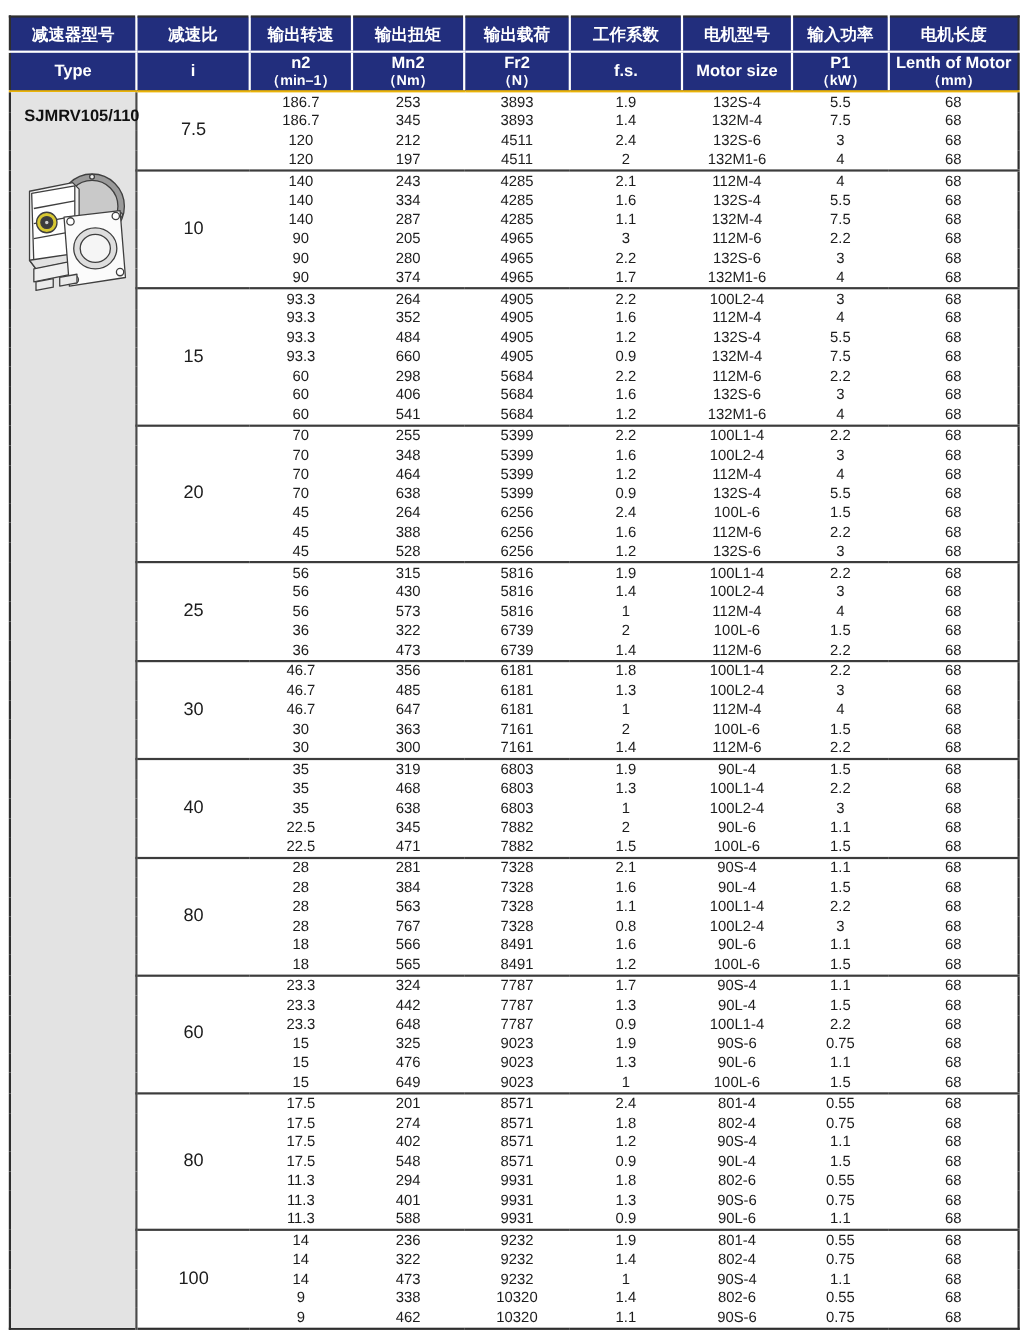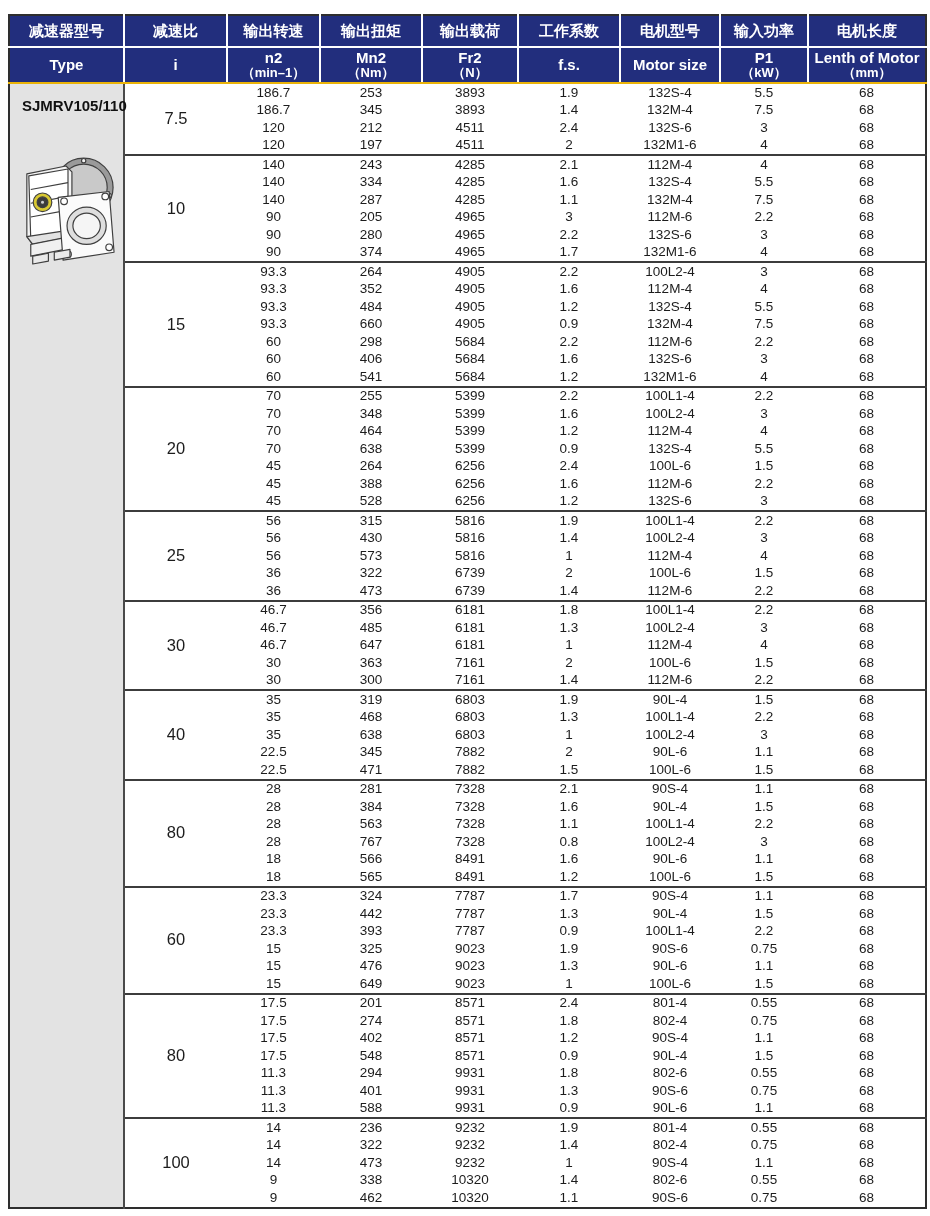"393" td { text: 393 -> 648 }
